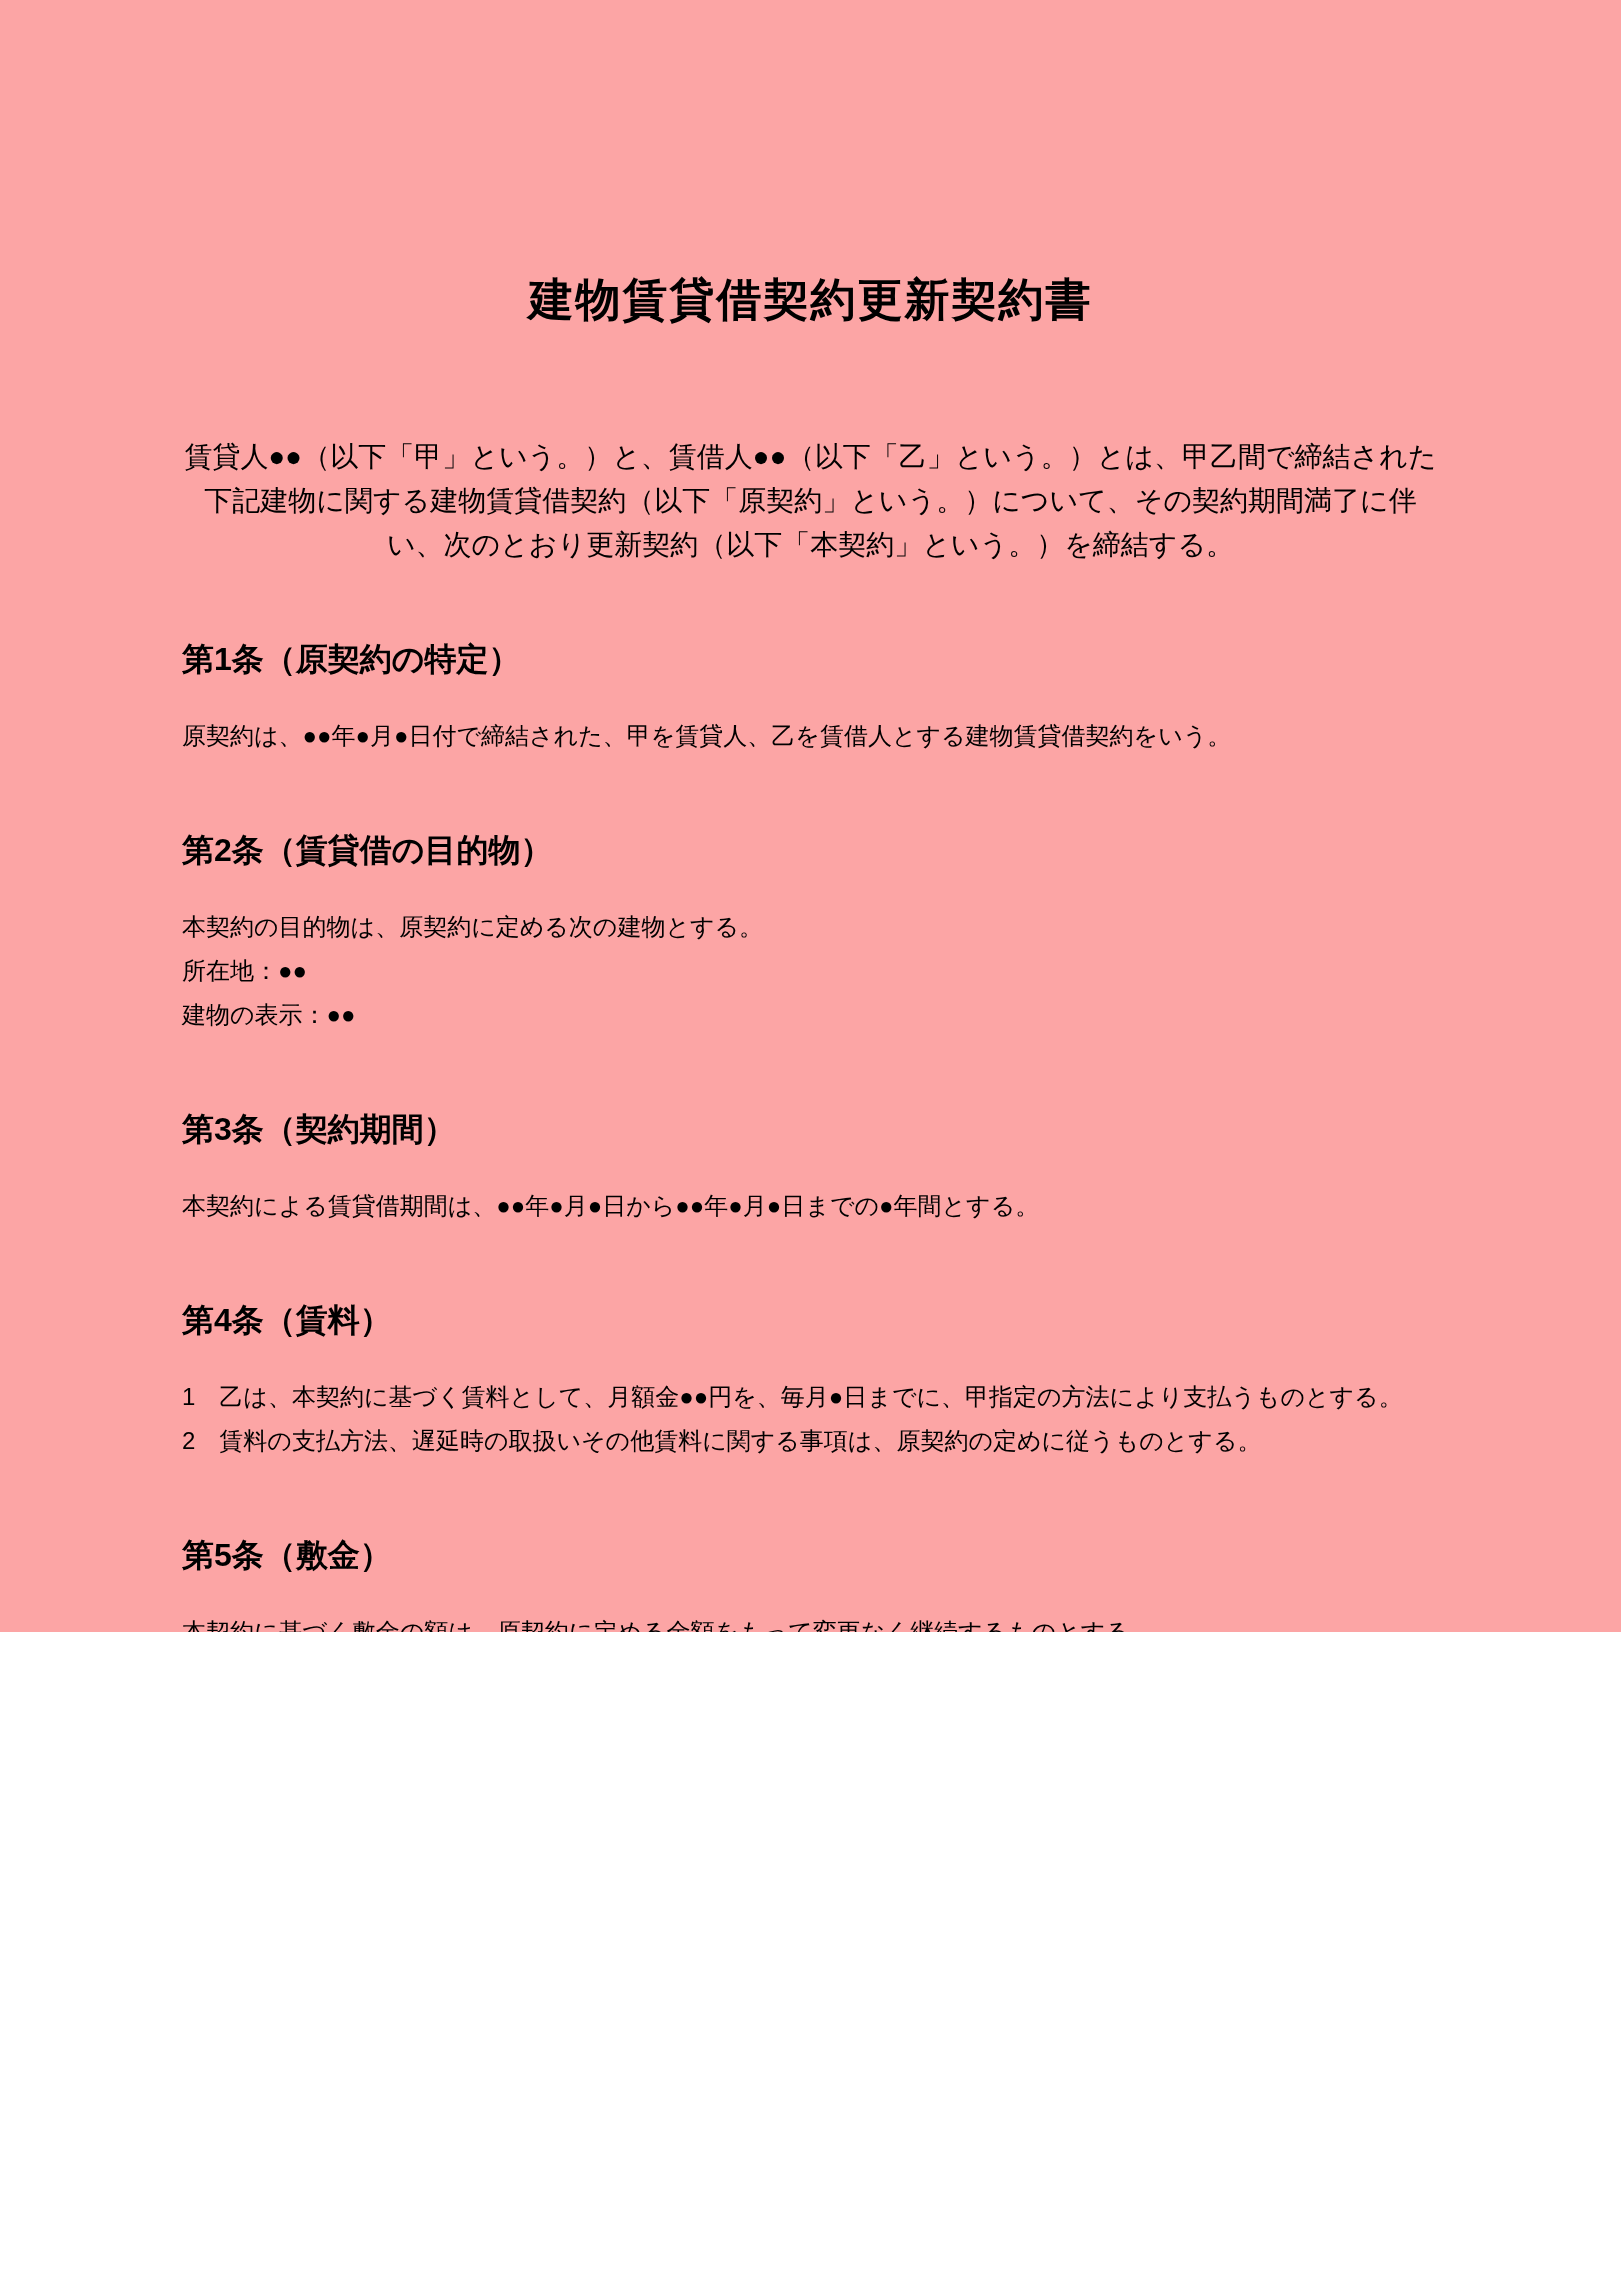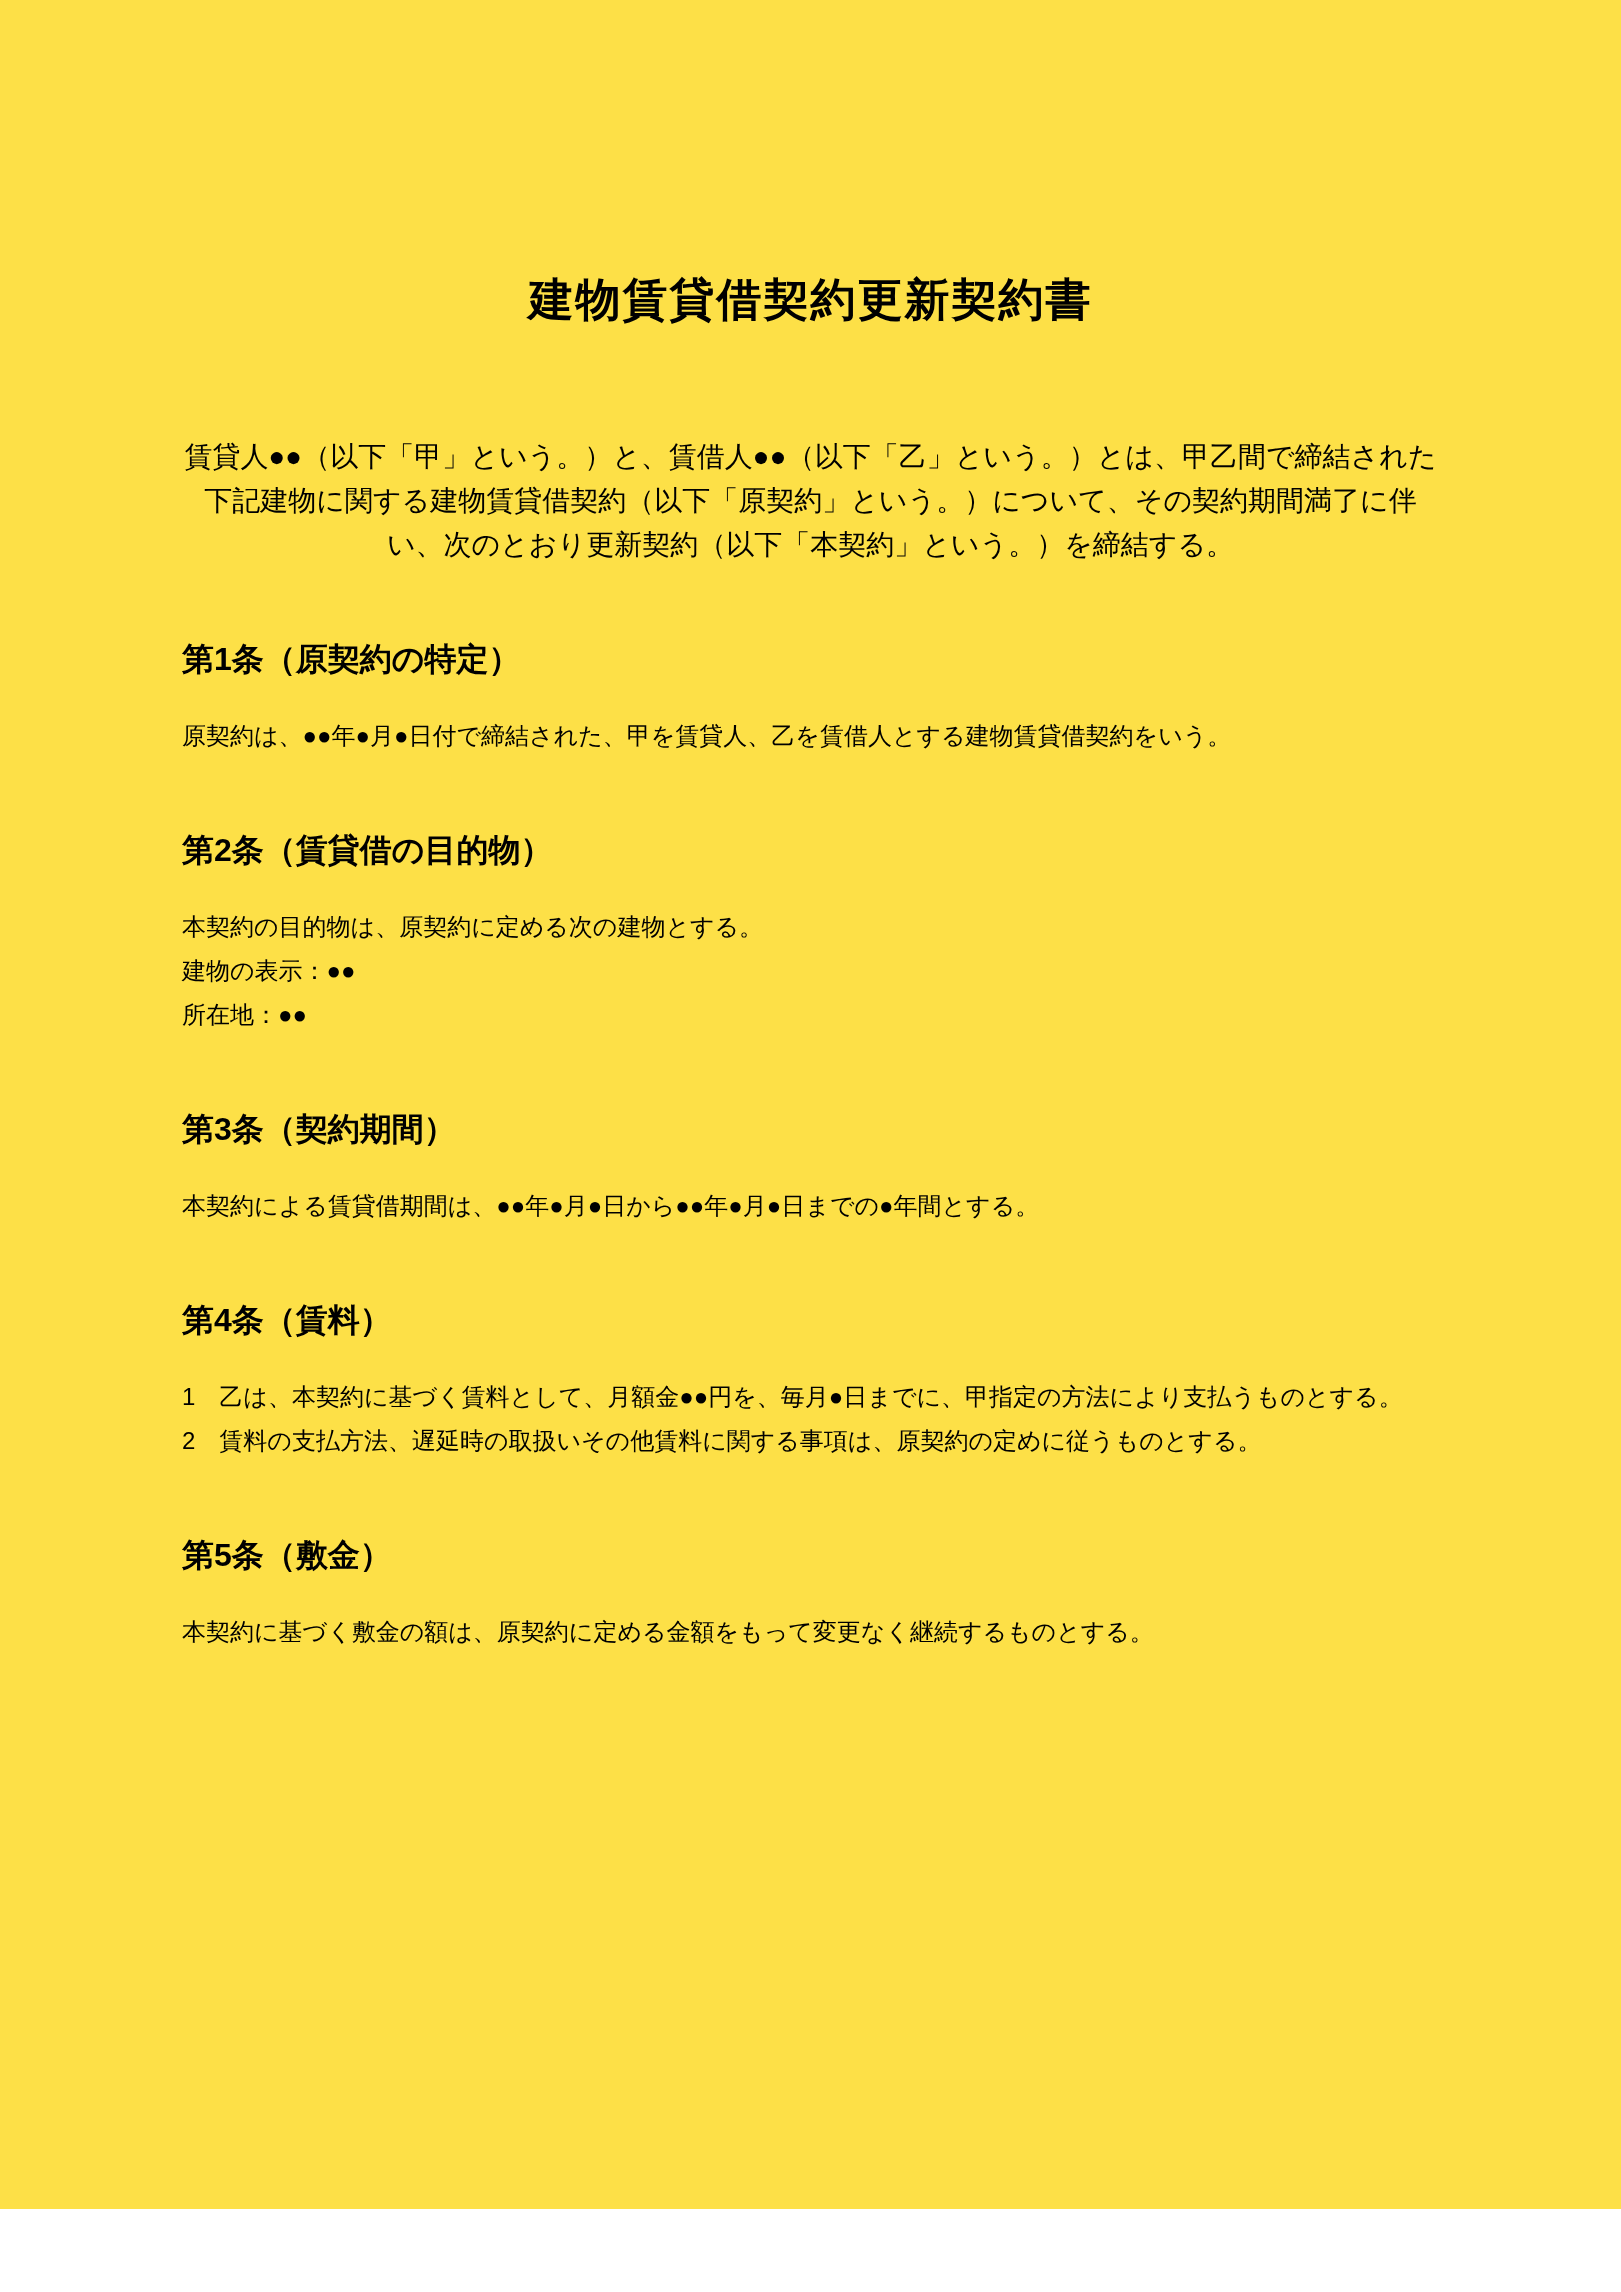"建物賃貸借契約更新契約書" .page { background: #fde047 -> #fca5a5; height: 2209px -> 1632px }
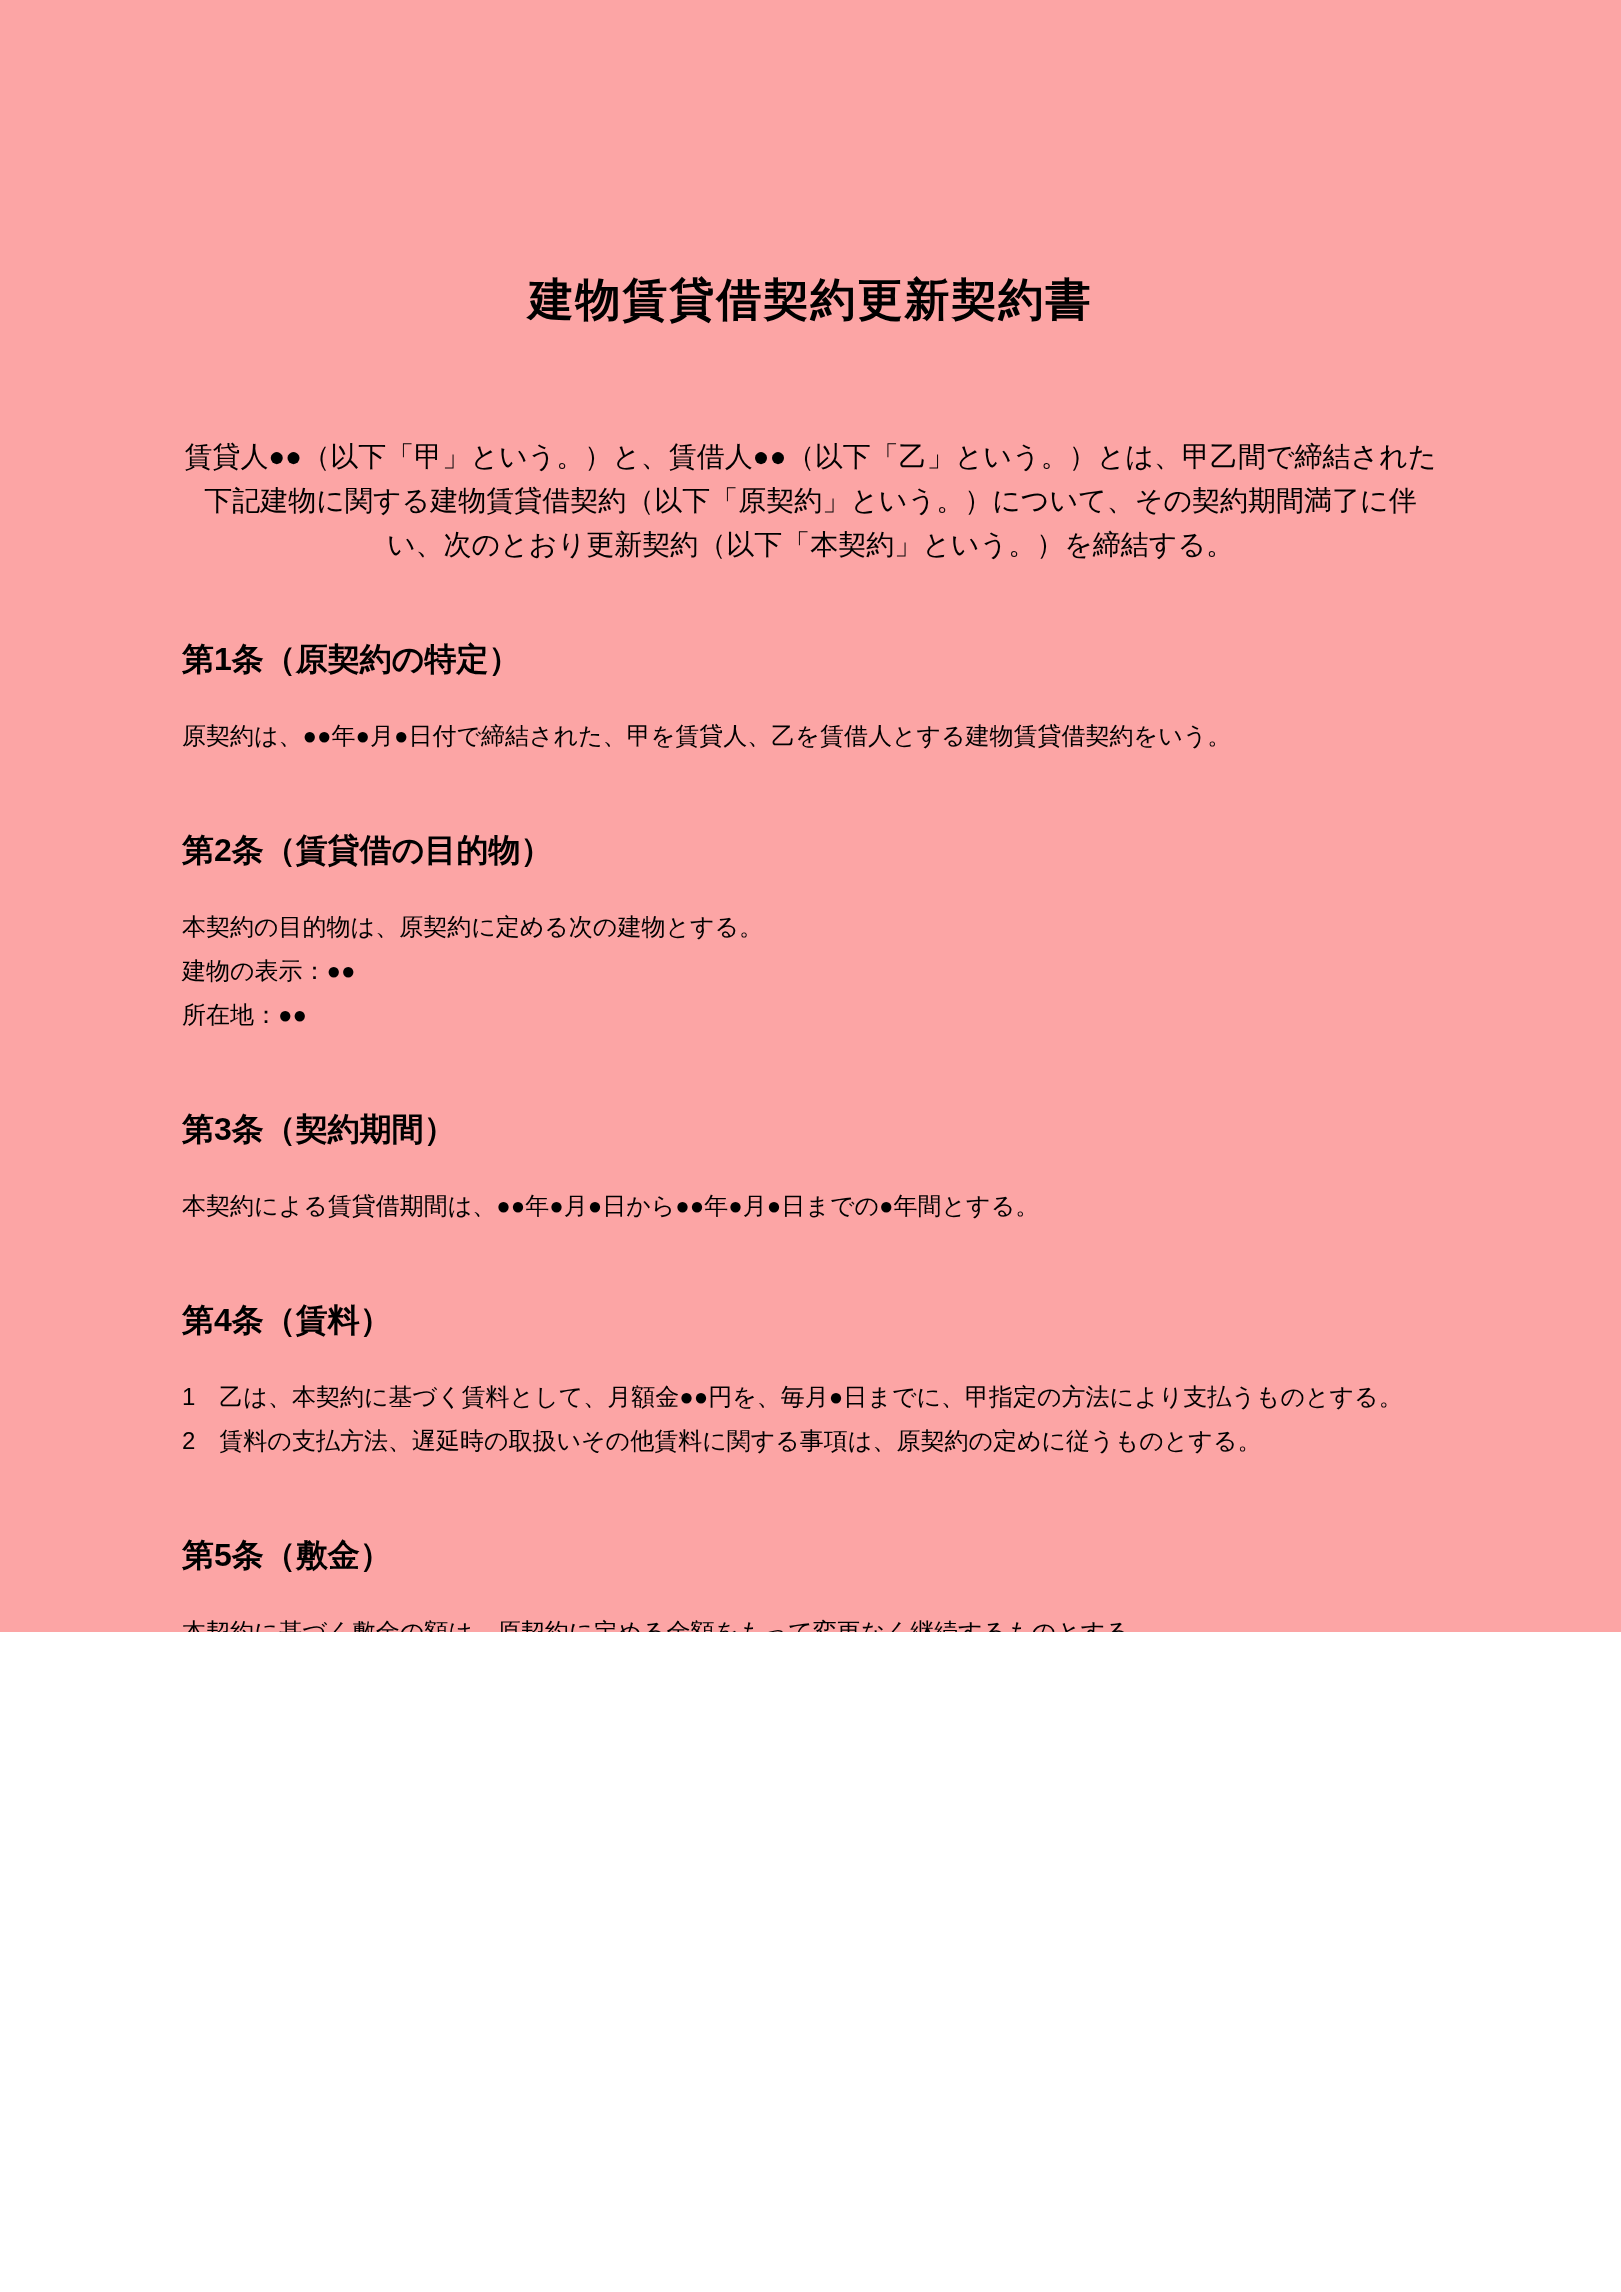"建物の表示：●●" p { order: before "所在地：●●" -> after "所在地：●●" }
